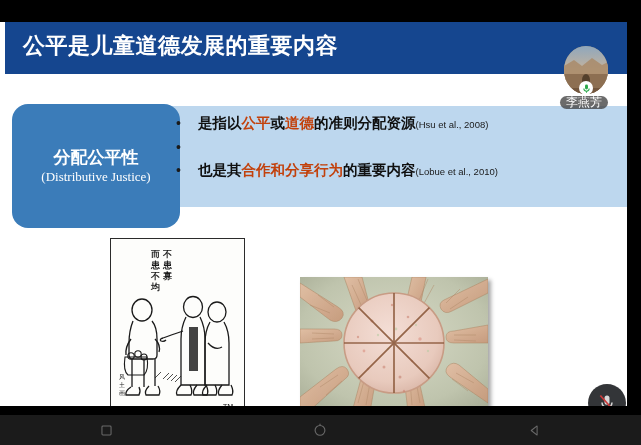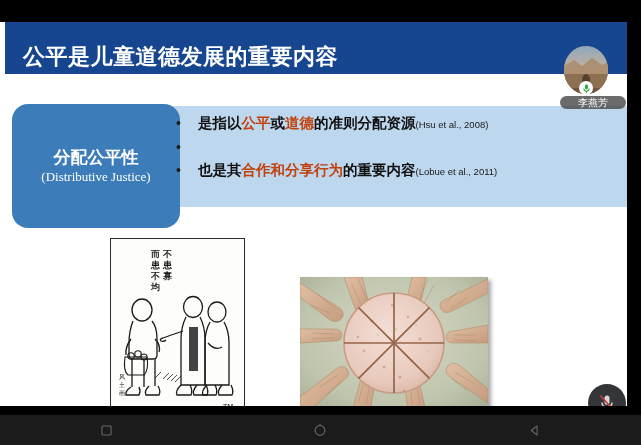"公平是儿童道德发展的重要内容" .title-bar .title-text { top: 20px -> 9px }
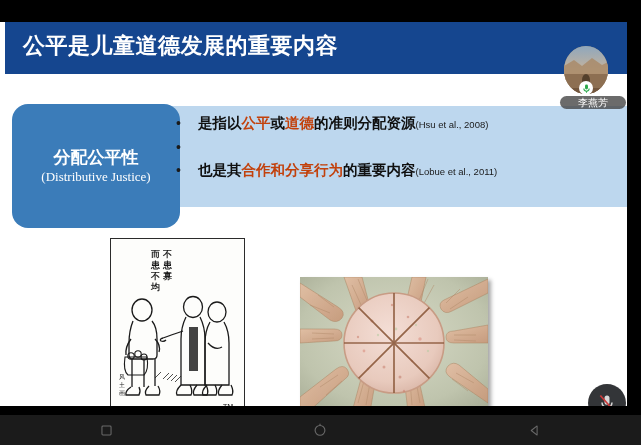"李燕芳" .name-badge { font-size: 10px -> 12px; padding: 1px 18px -> 1px 6px }
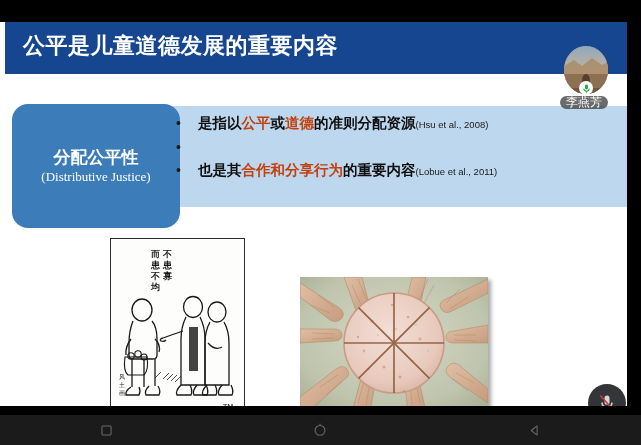"(Lobue et al., 2011)" span.cite { text: 2011 -> 2010 }
